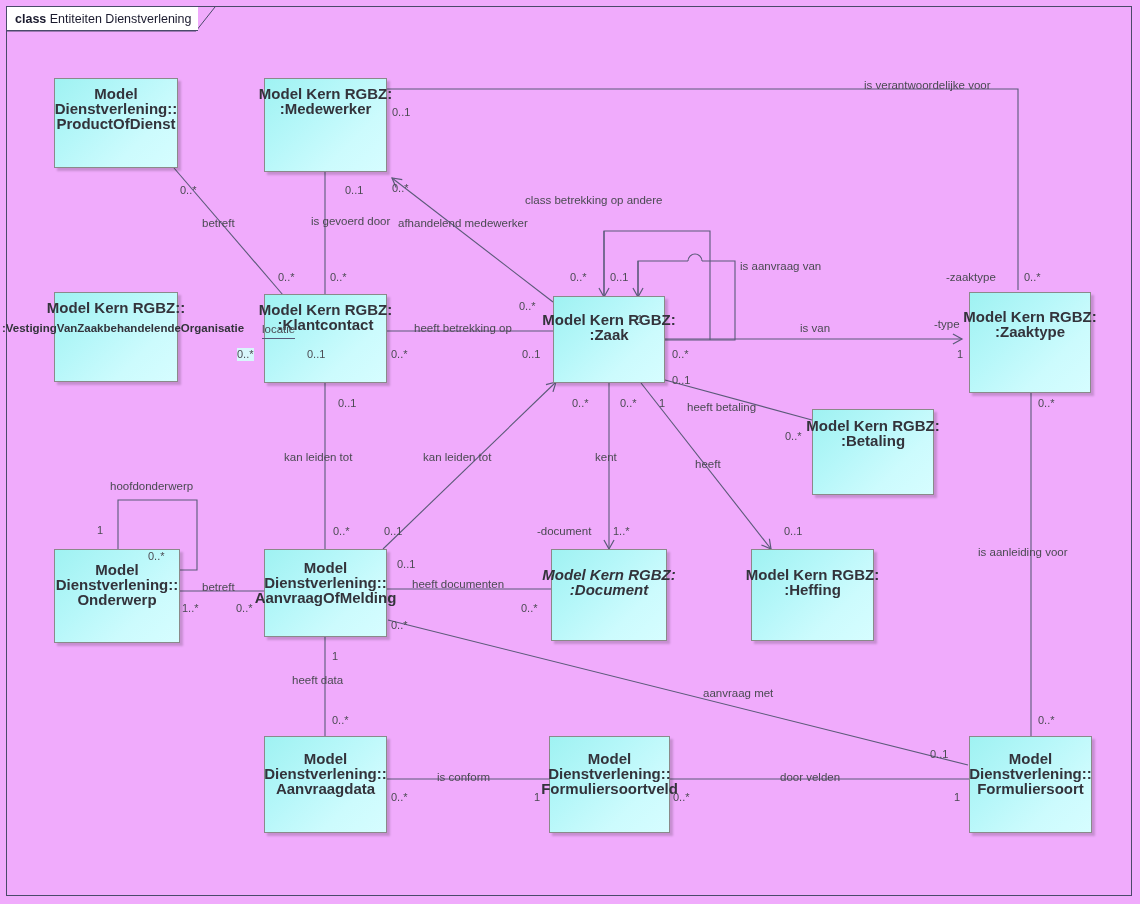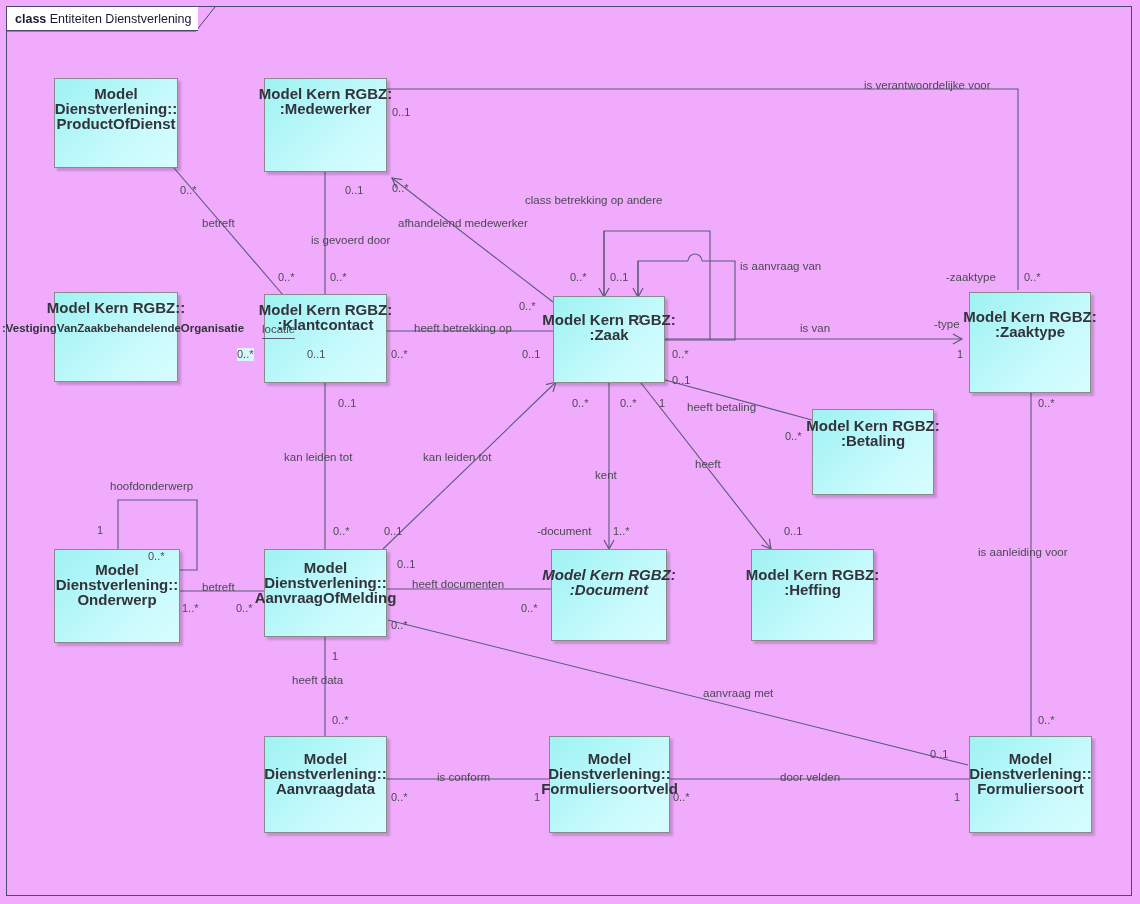"is gevoerd door" div.lbl { top: 234px -> 215px }
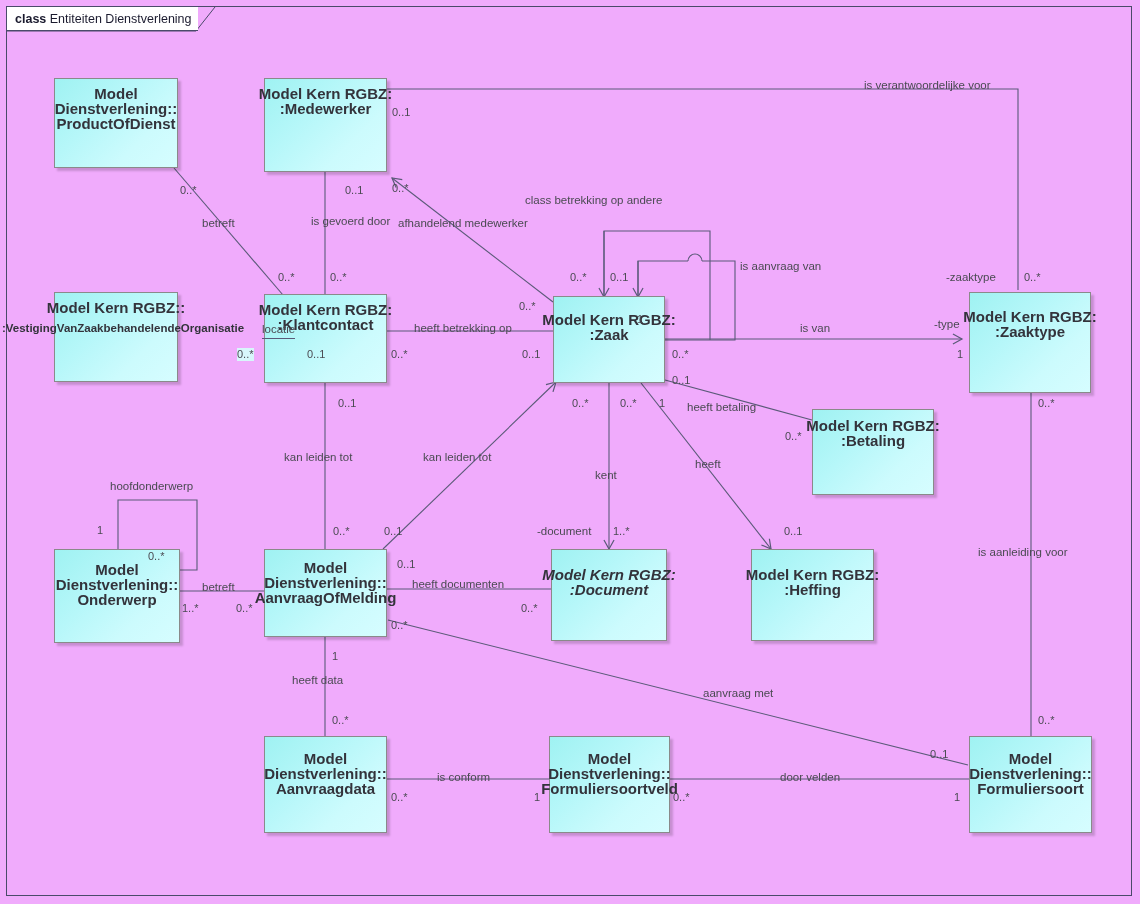"kent" div.lbl { margin-top: 18px -> none }
